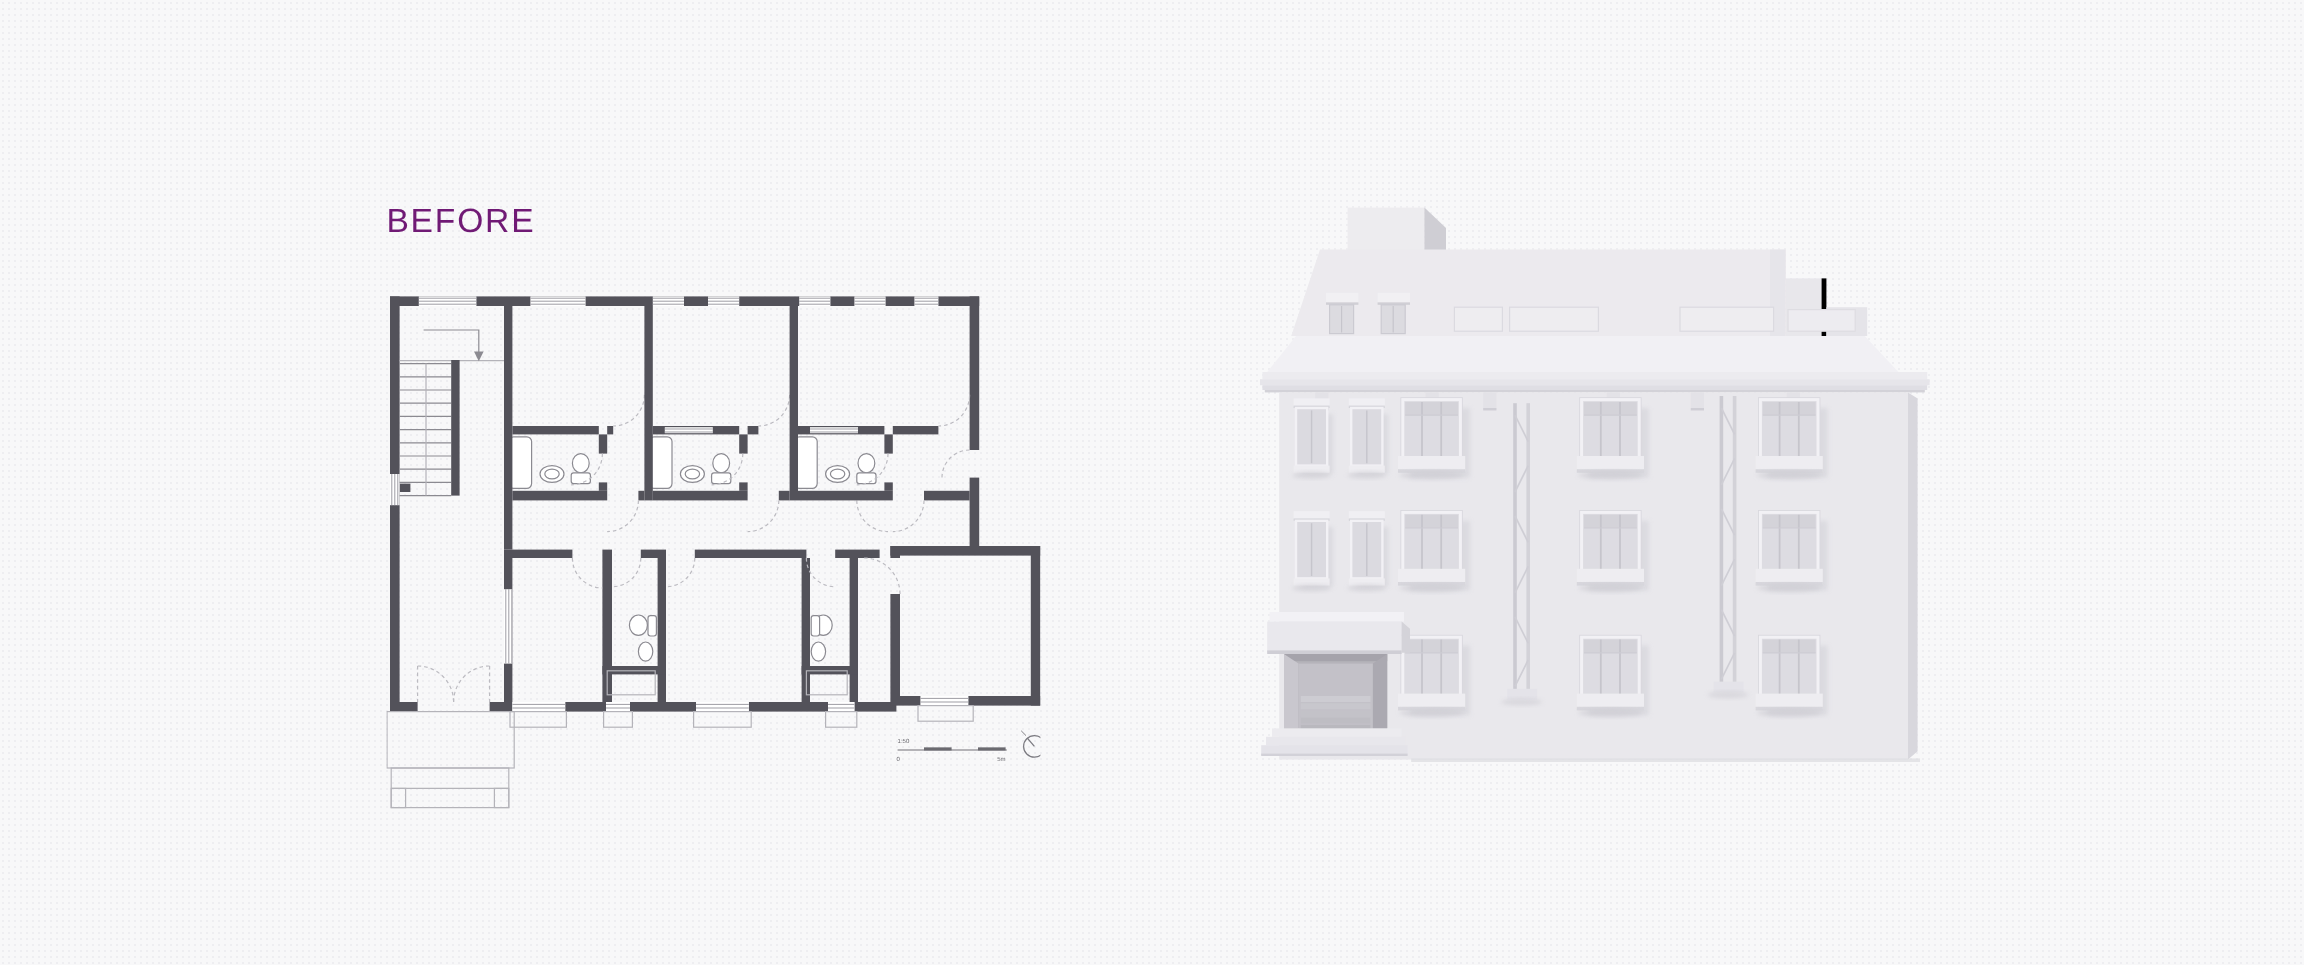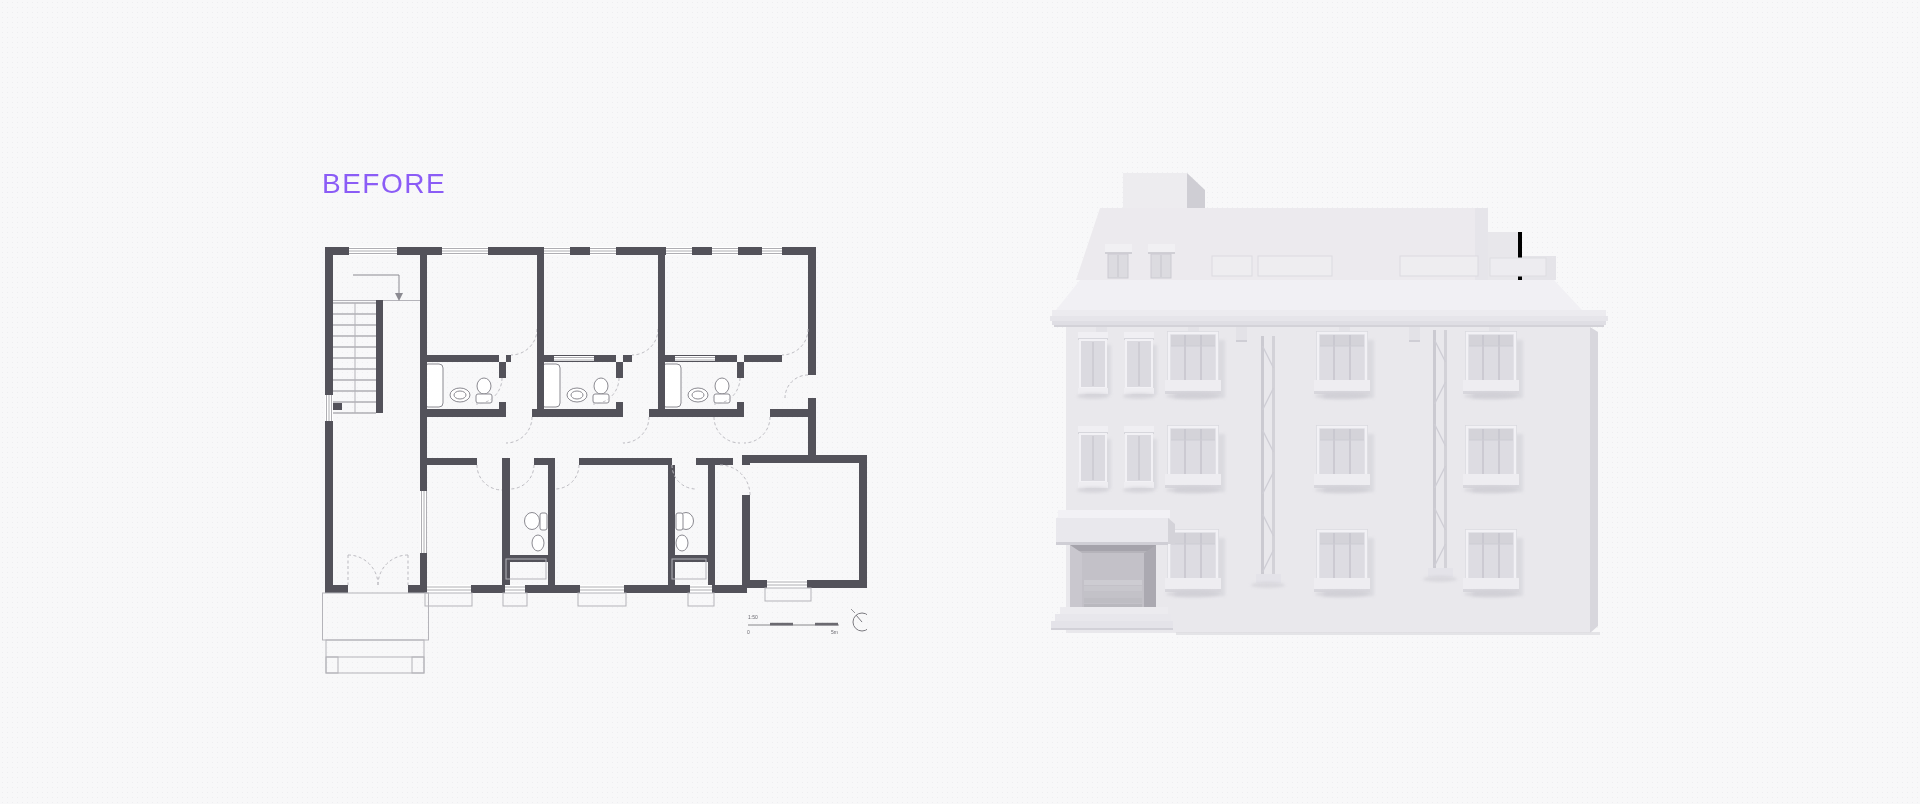"BEFORE" .before-label { color: #8b5cf6 -> #701a75 }
